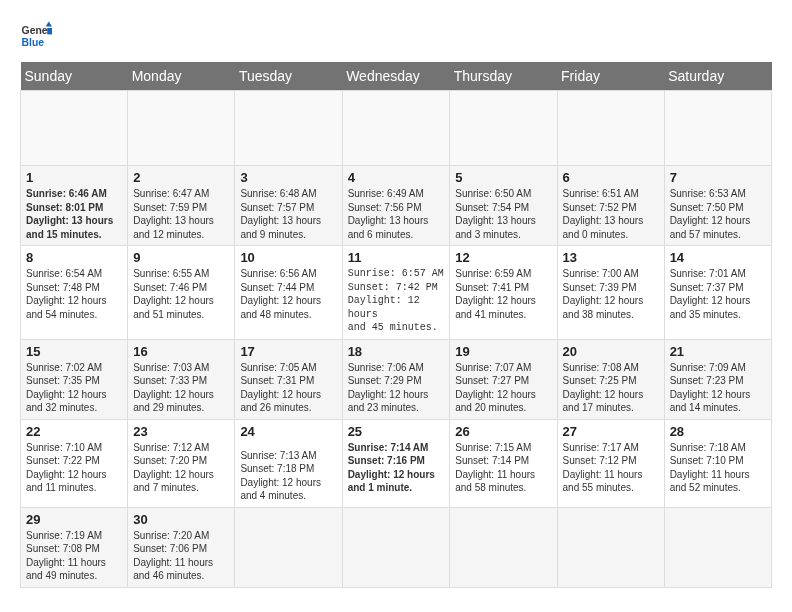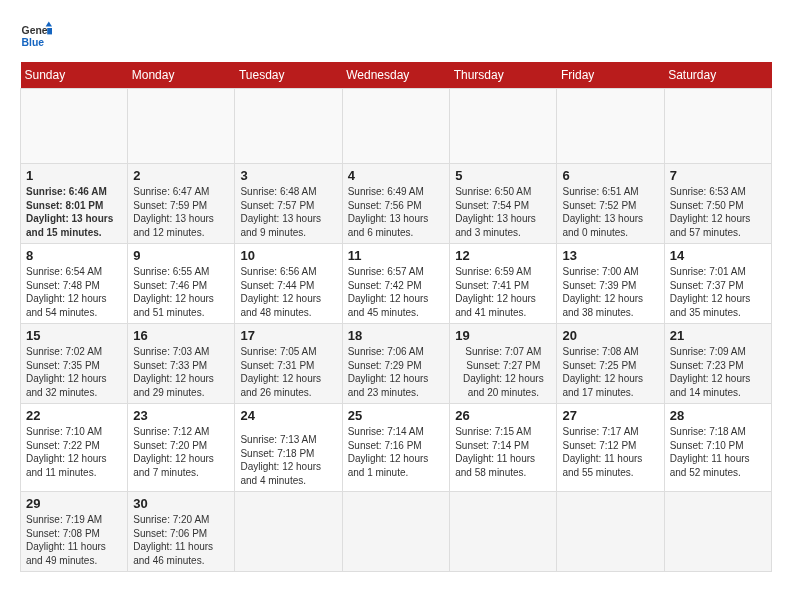"Sunday" th { background: #b91c1c -> #737373; font-size: 12px -> 14px }
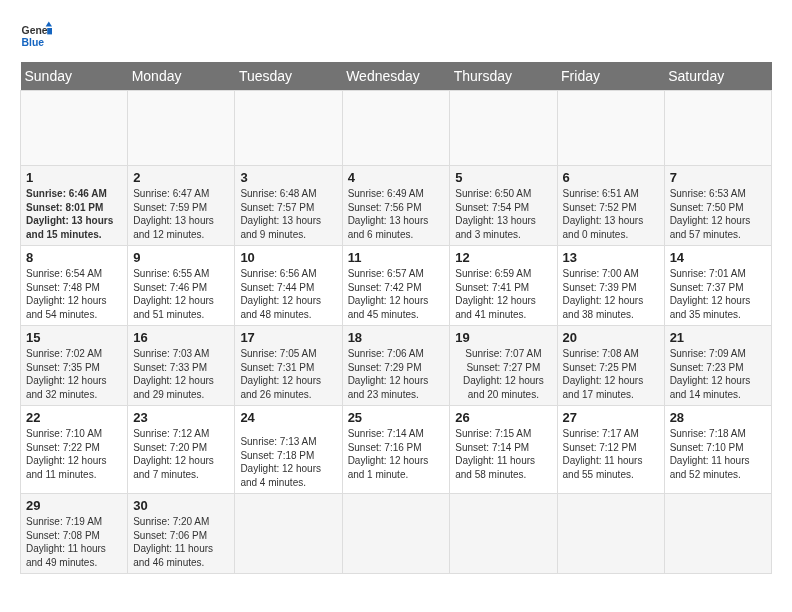"Sunrise: 6:57 AM" div.day-detail { font-family: none -> Liberation Mono, monospace }
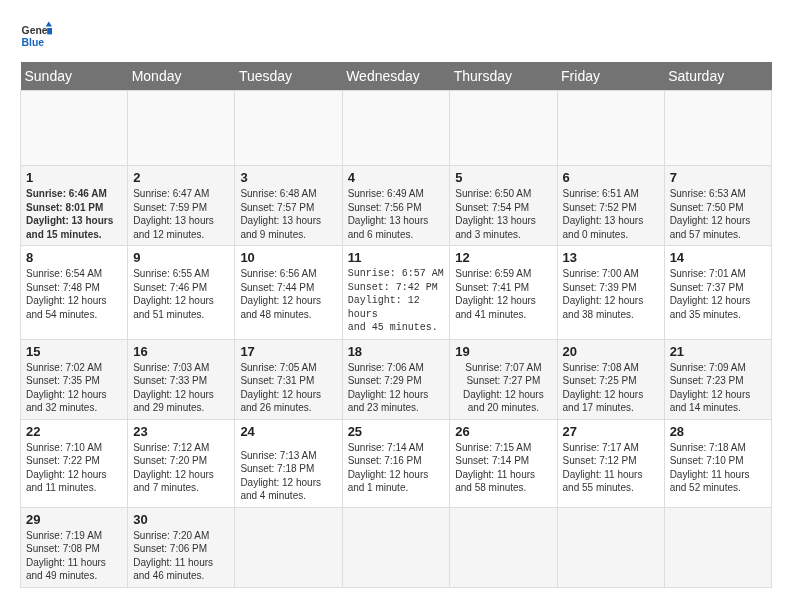"Sunrise: 7:07 AM" div.day-detail { text-align: center -> none }
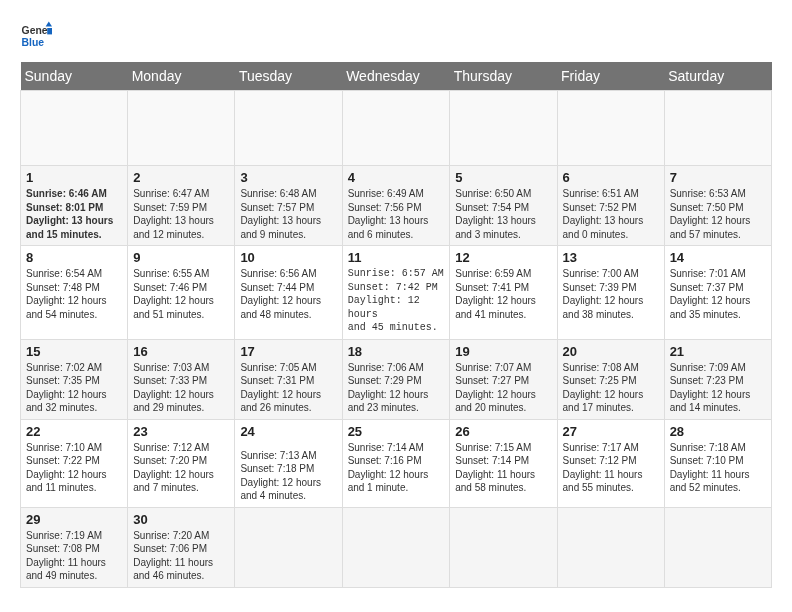"Sunrise: 7:14 AM" div.day-detail { font-weight: none -> bold }
